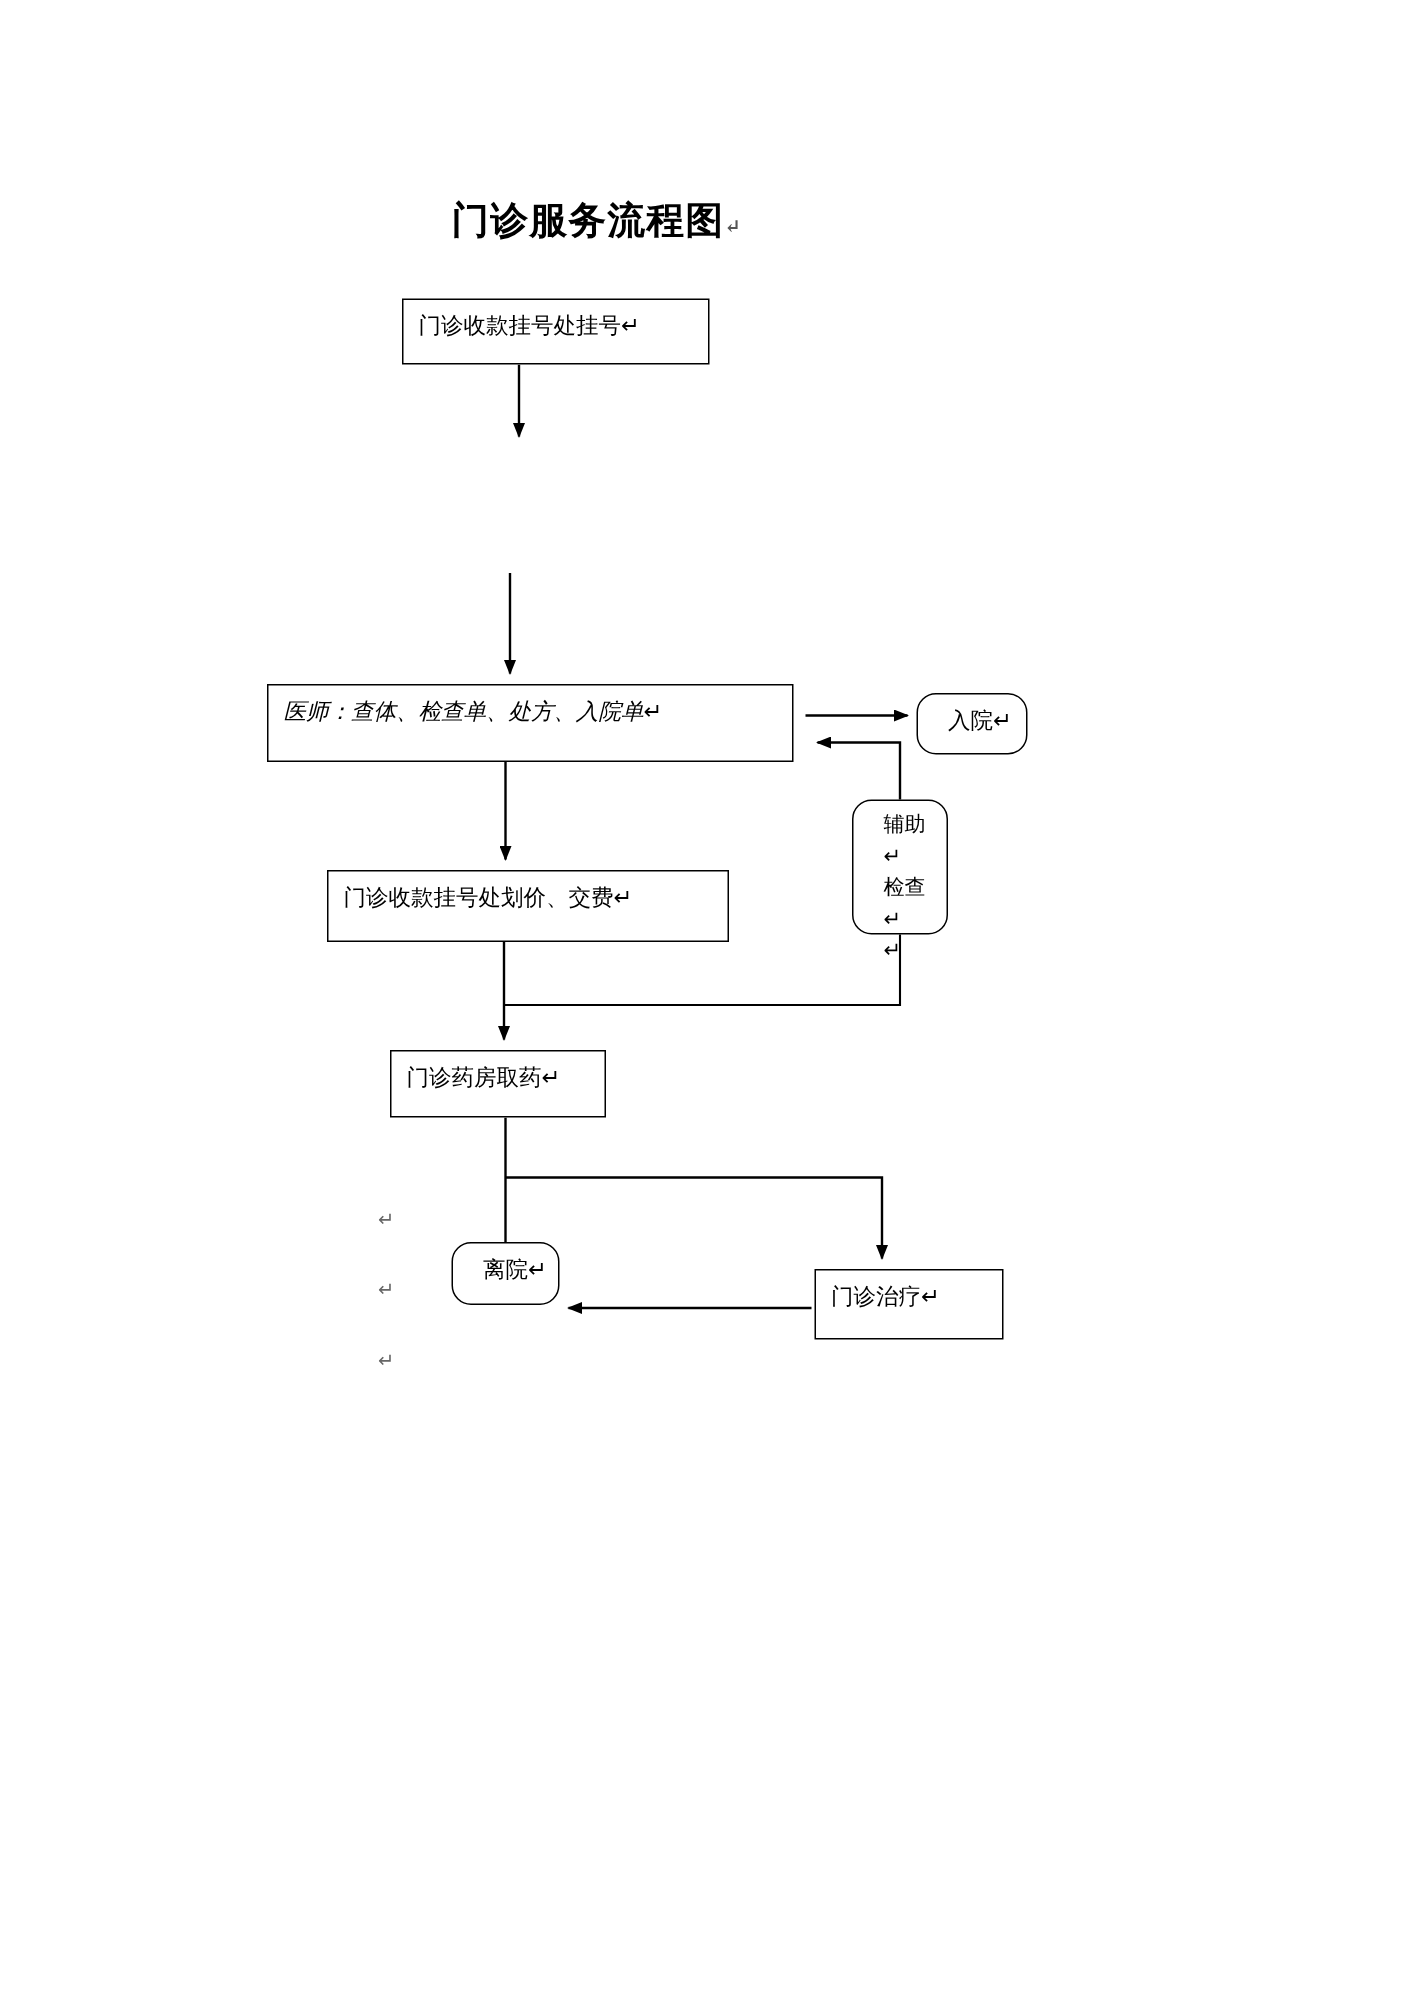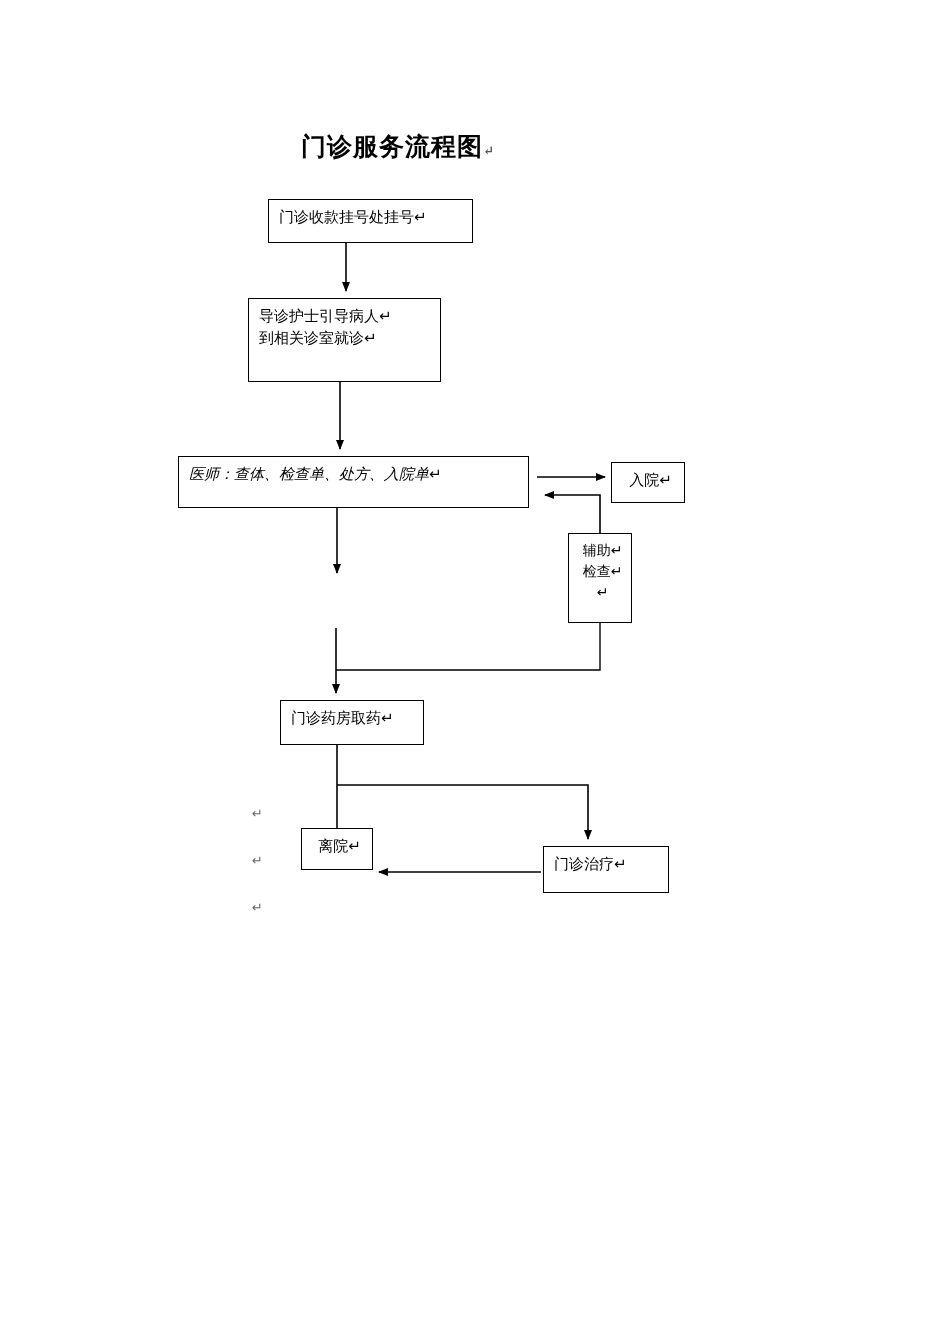"导诊护士引导病人↵" div.node { html: <div>导诊护士引导病人↵ 到相关诊室就诊↵</div> -> none }
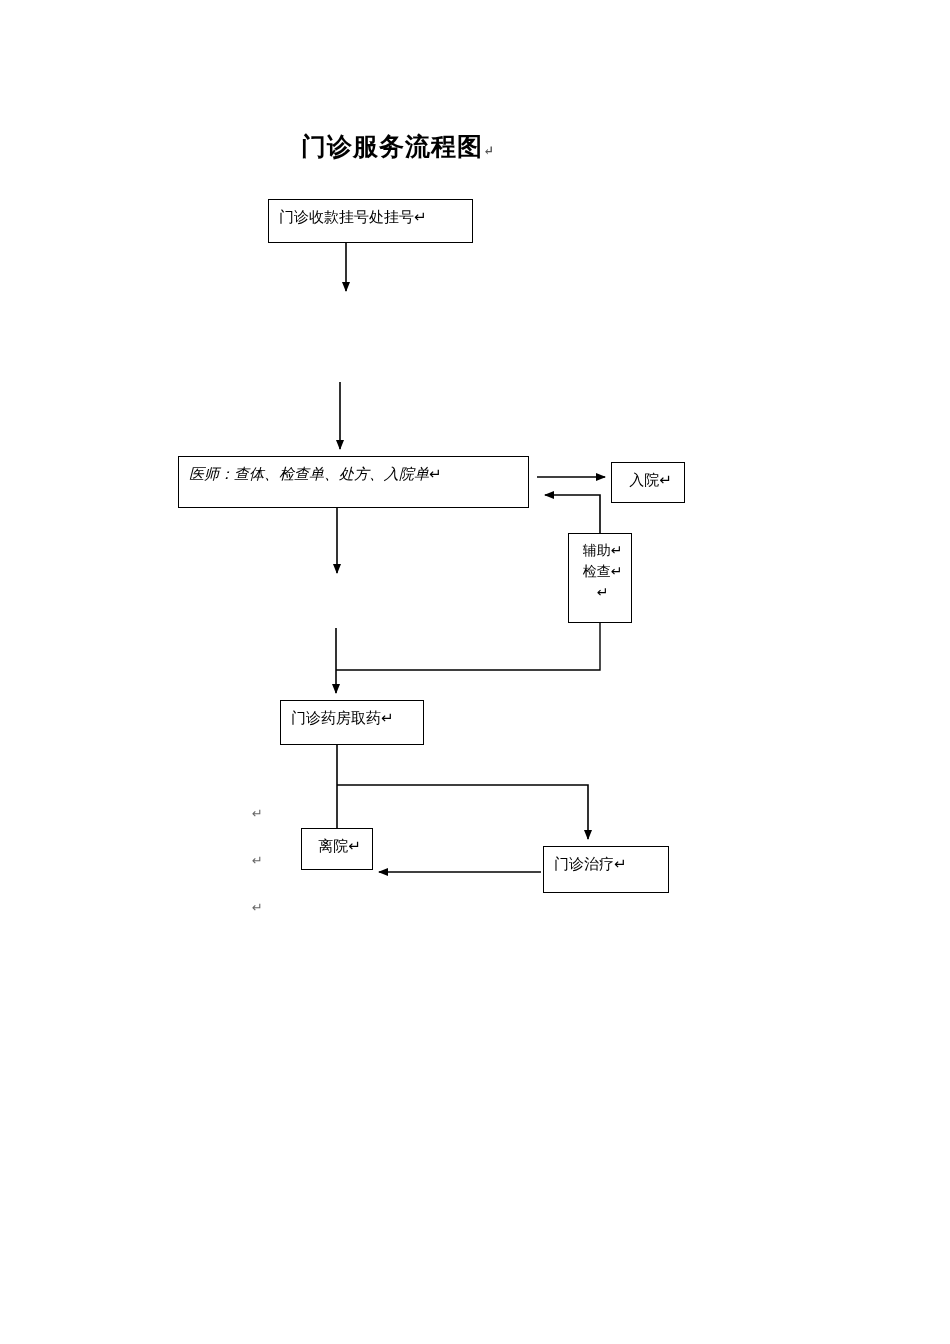"入院↵" .node.center { border-radius: none -> 13px; padding-left: 9px -> 20px; text-align: center -> left }
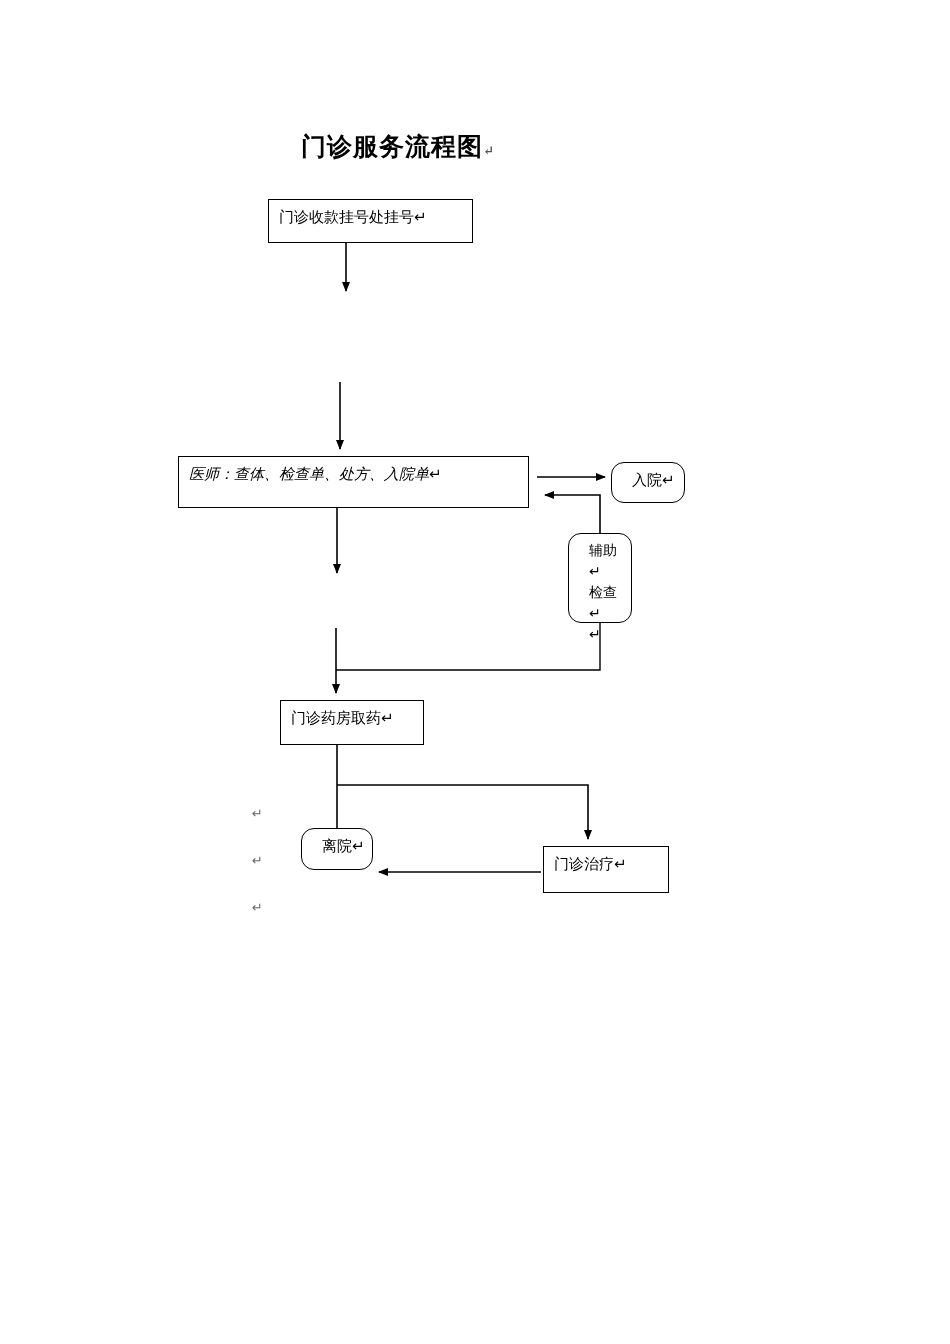"门诊收款挂号处划价、交费↵" div.node { html: none -> <div>门诊收款挂号处划价、交费↵</div> }
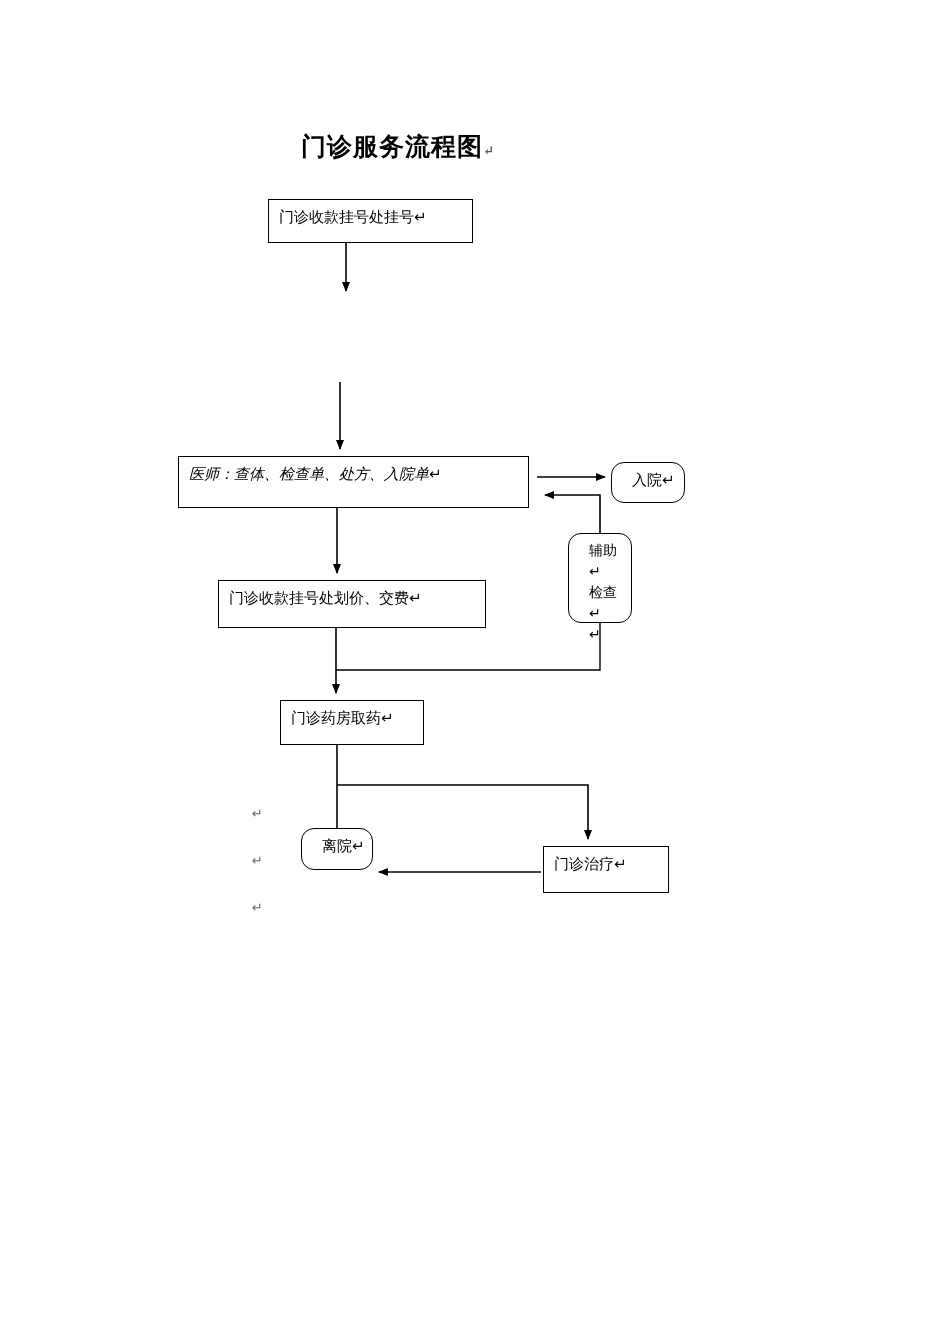"门诊药房取药↵" div.node { left: 280px -> 260px }
